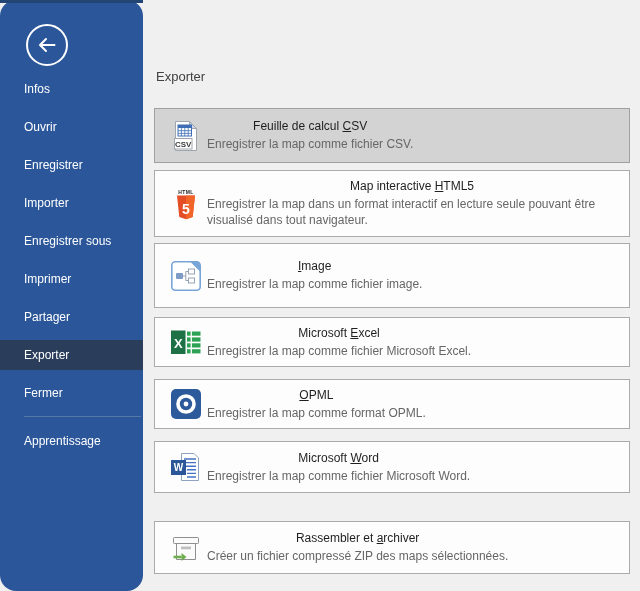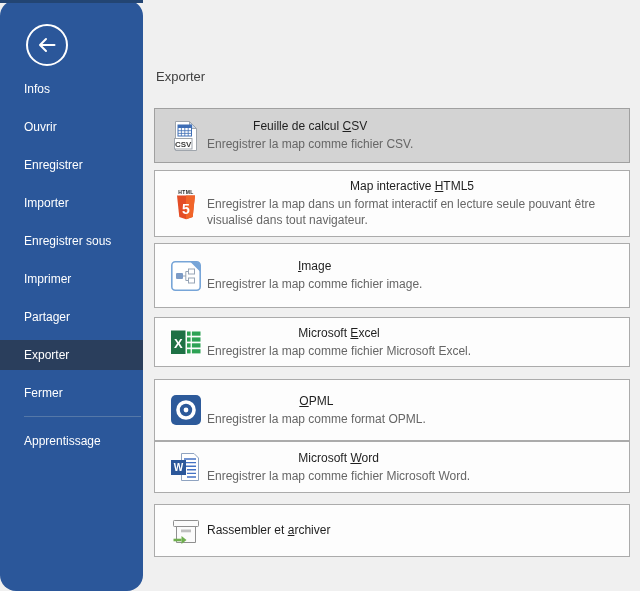"OPML" .opt-opml { height: 62px -> 50px }
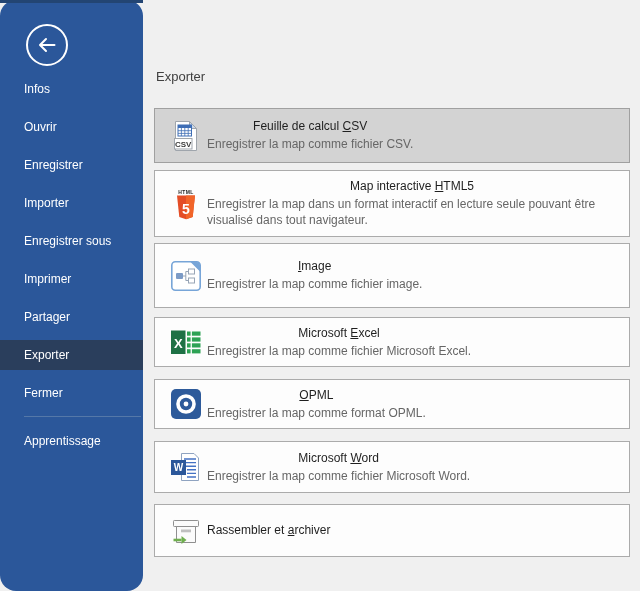"Rassembler et archiver" .opt-archive { top: 504px -> 521px }
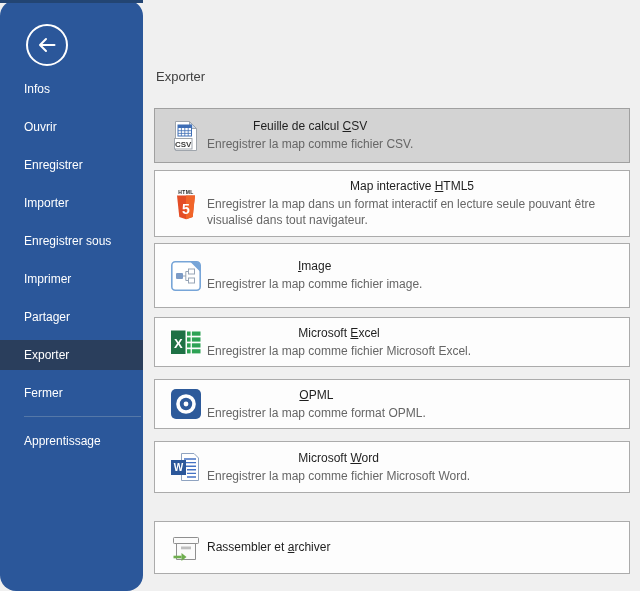"Créer un fichier compressé ZIP" span.odesc { html: none -> <span>Créer un fichier compressé ZIP des maps sélectionnées.</span> }
